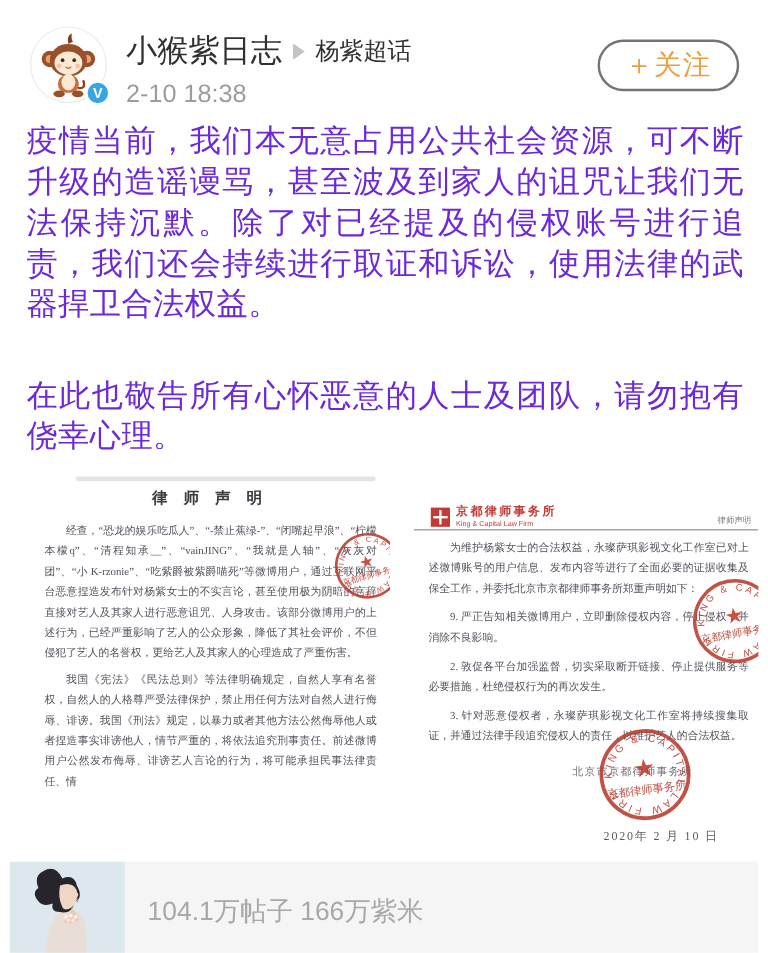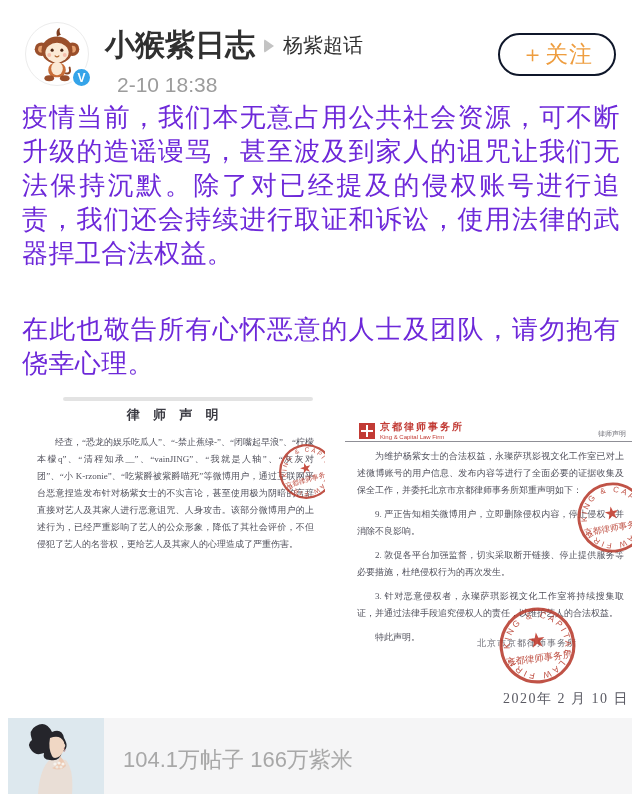"小猴紫日志" .user-name { font-size: 30px -> 26px; font-weight: 700 -> 400 }
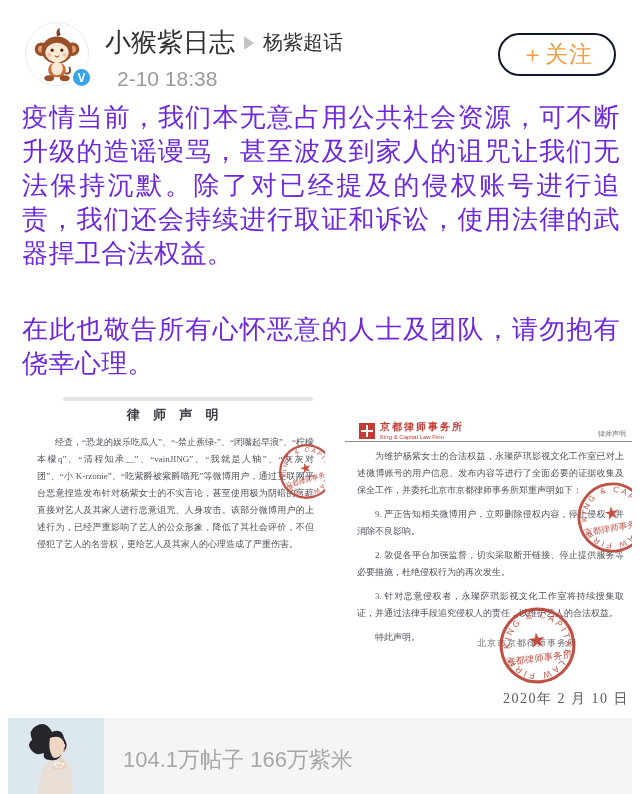"＋关注" .follow-btn { border: 2px solid #0f172a -> 2px solid #737373 }
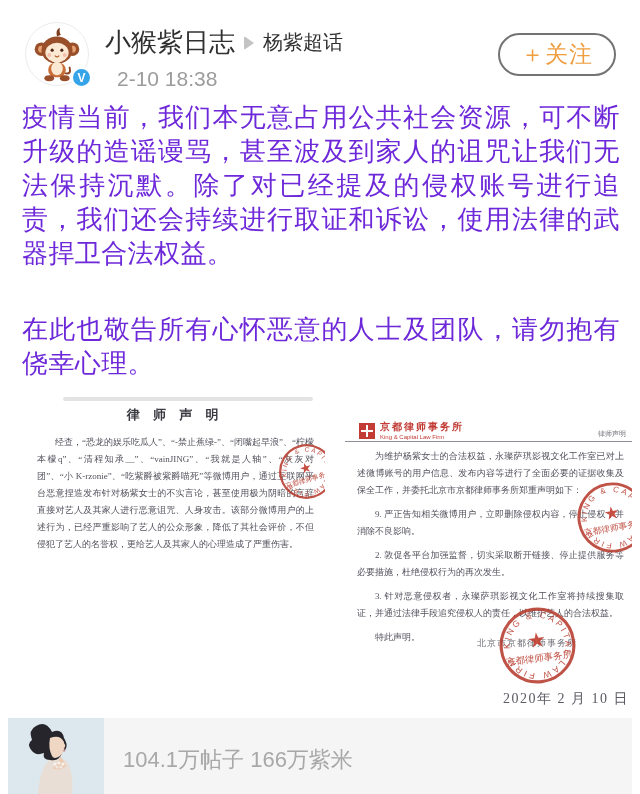"2-10 18:38" .timestamp { margin-left: 12px -> none }
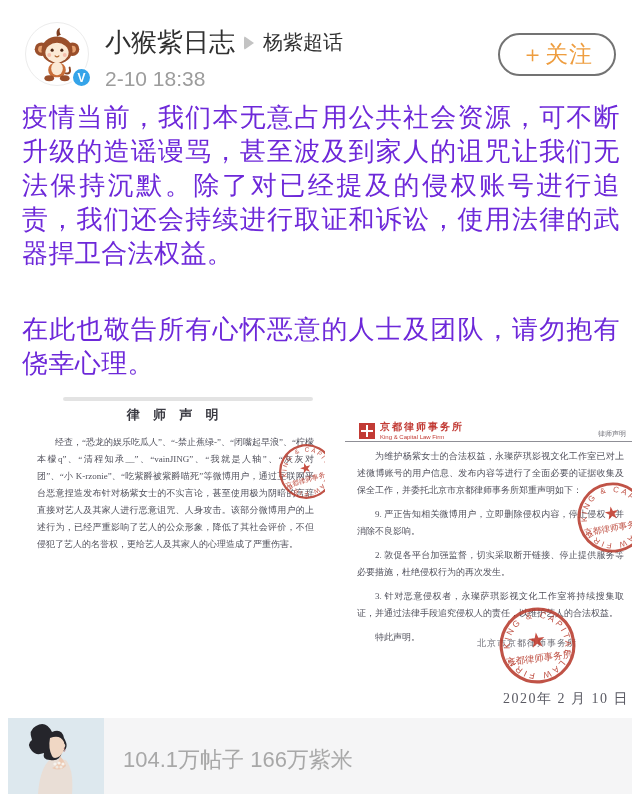"我国《宪法》《民法总则》等法律明确规定，自然人享有名誉权，自然人的人格尊严受法律" p { html: none -> <p>我国《宪法》《民法总则》等法律明确规定，自然人享有名誉权，自然人的人格尊严受法律保护，禁止用任何方法对自然人进行侮辱、诽谤。我国《刑法》规定，以暴力或者其他方法公然侮辱他人或者捏造事实诽谤他人，情节严重的，将依法追究刑事责任。前述微博用户公然发布侮辱、诽谤艺人言论的行为，将可能承担民事法律责任、情</p> }
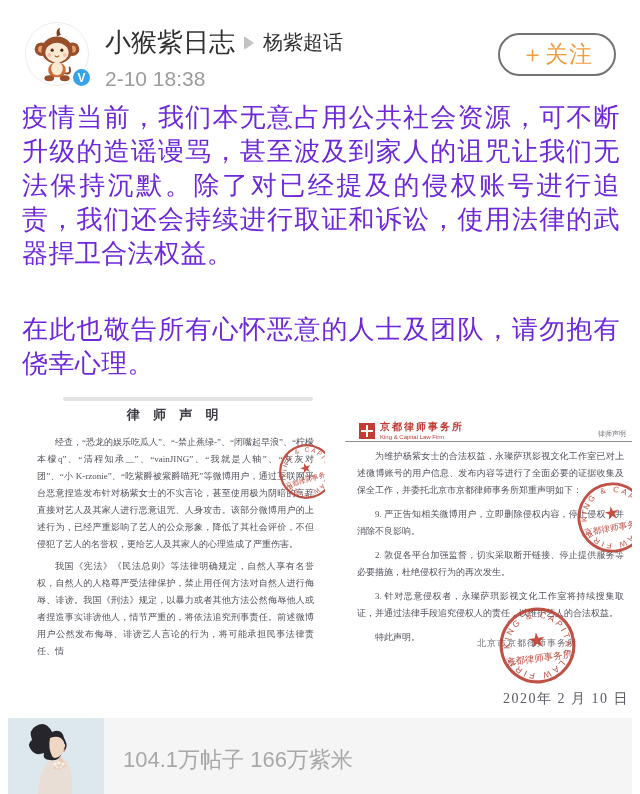"特此声明。" p.doc-closing { html: <p>特此声明。</p> -> none }
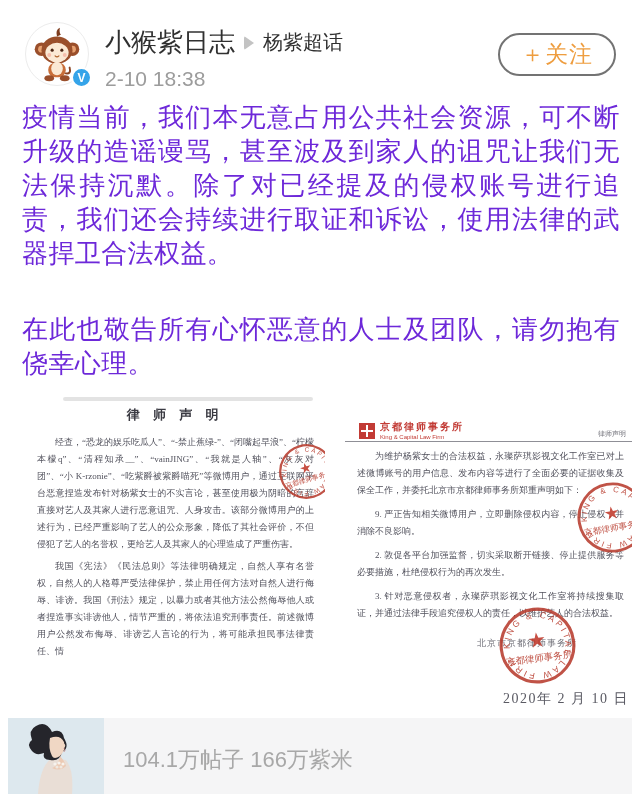"2020年 2 月 10 日" .doc-date { font-size: 14px -> 10px }
